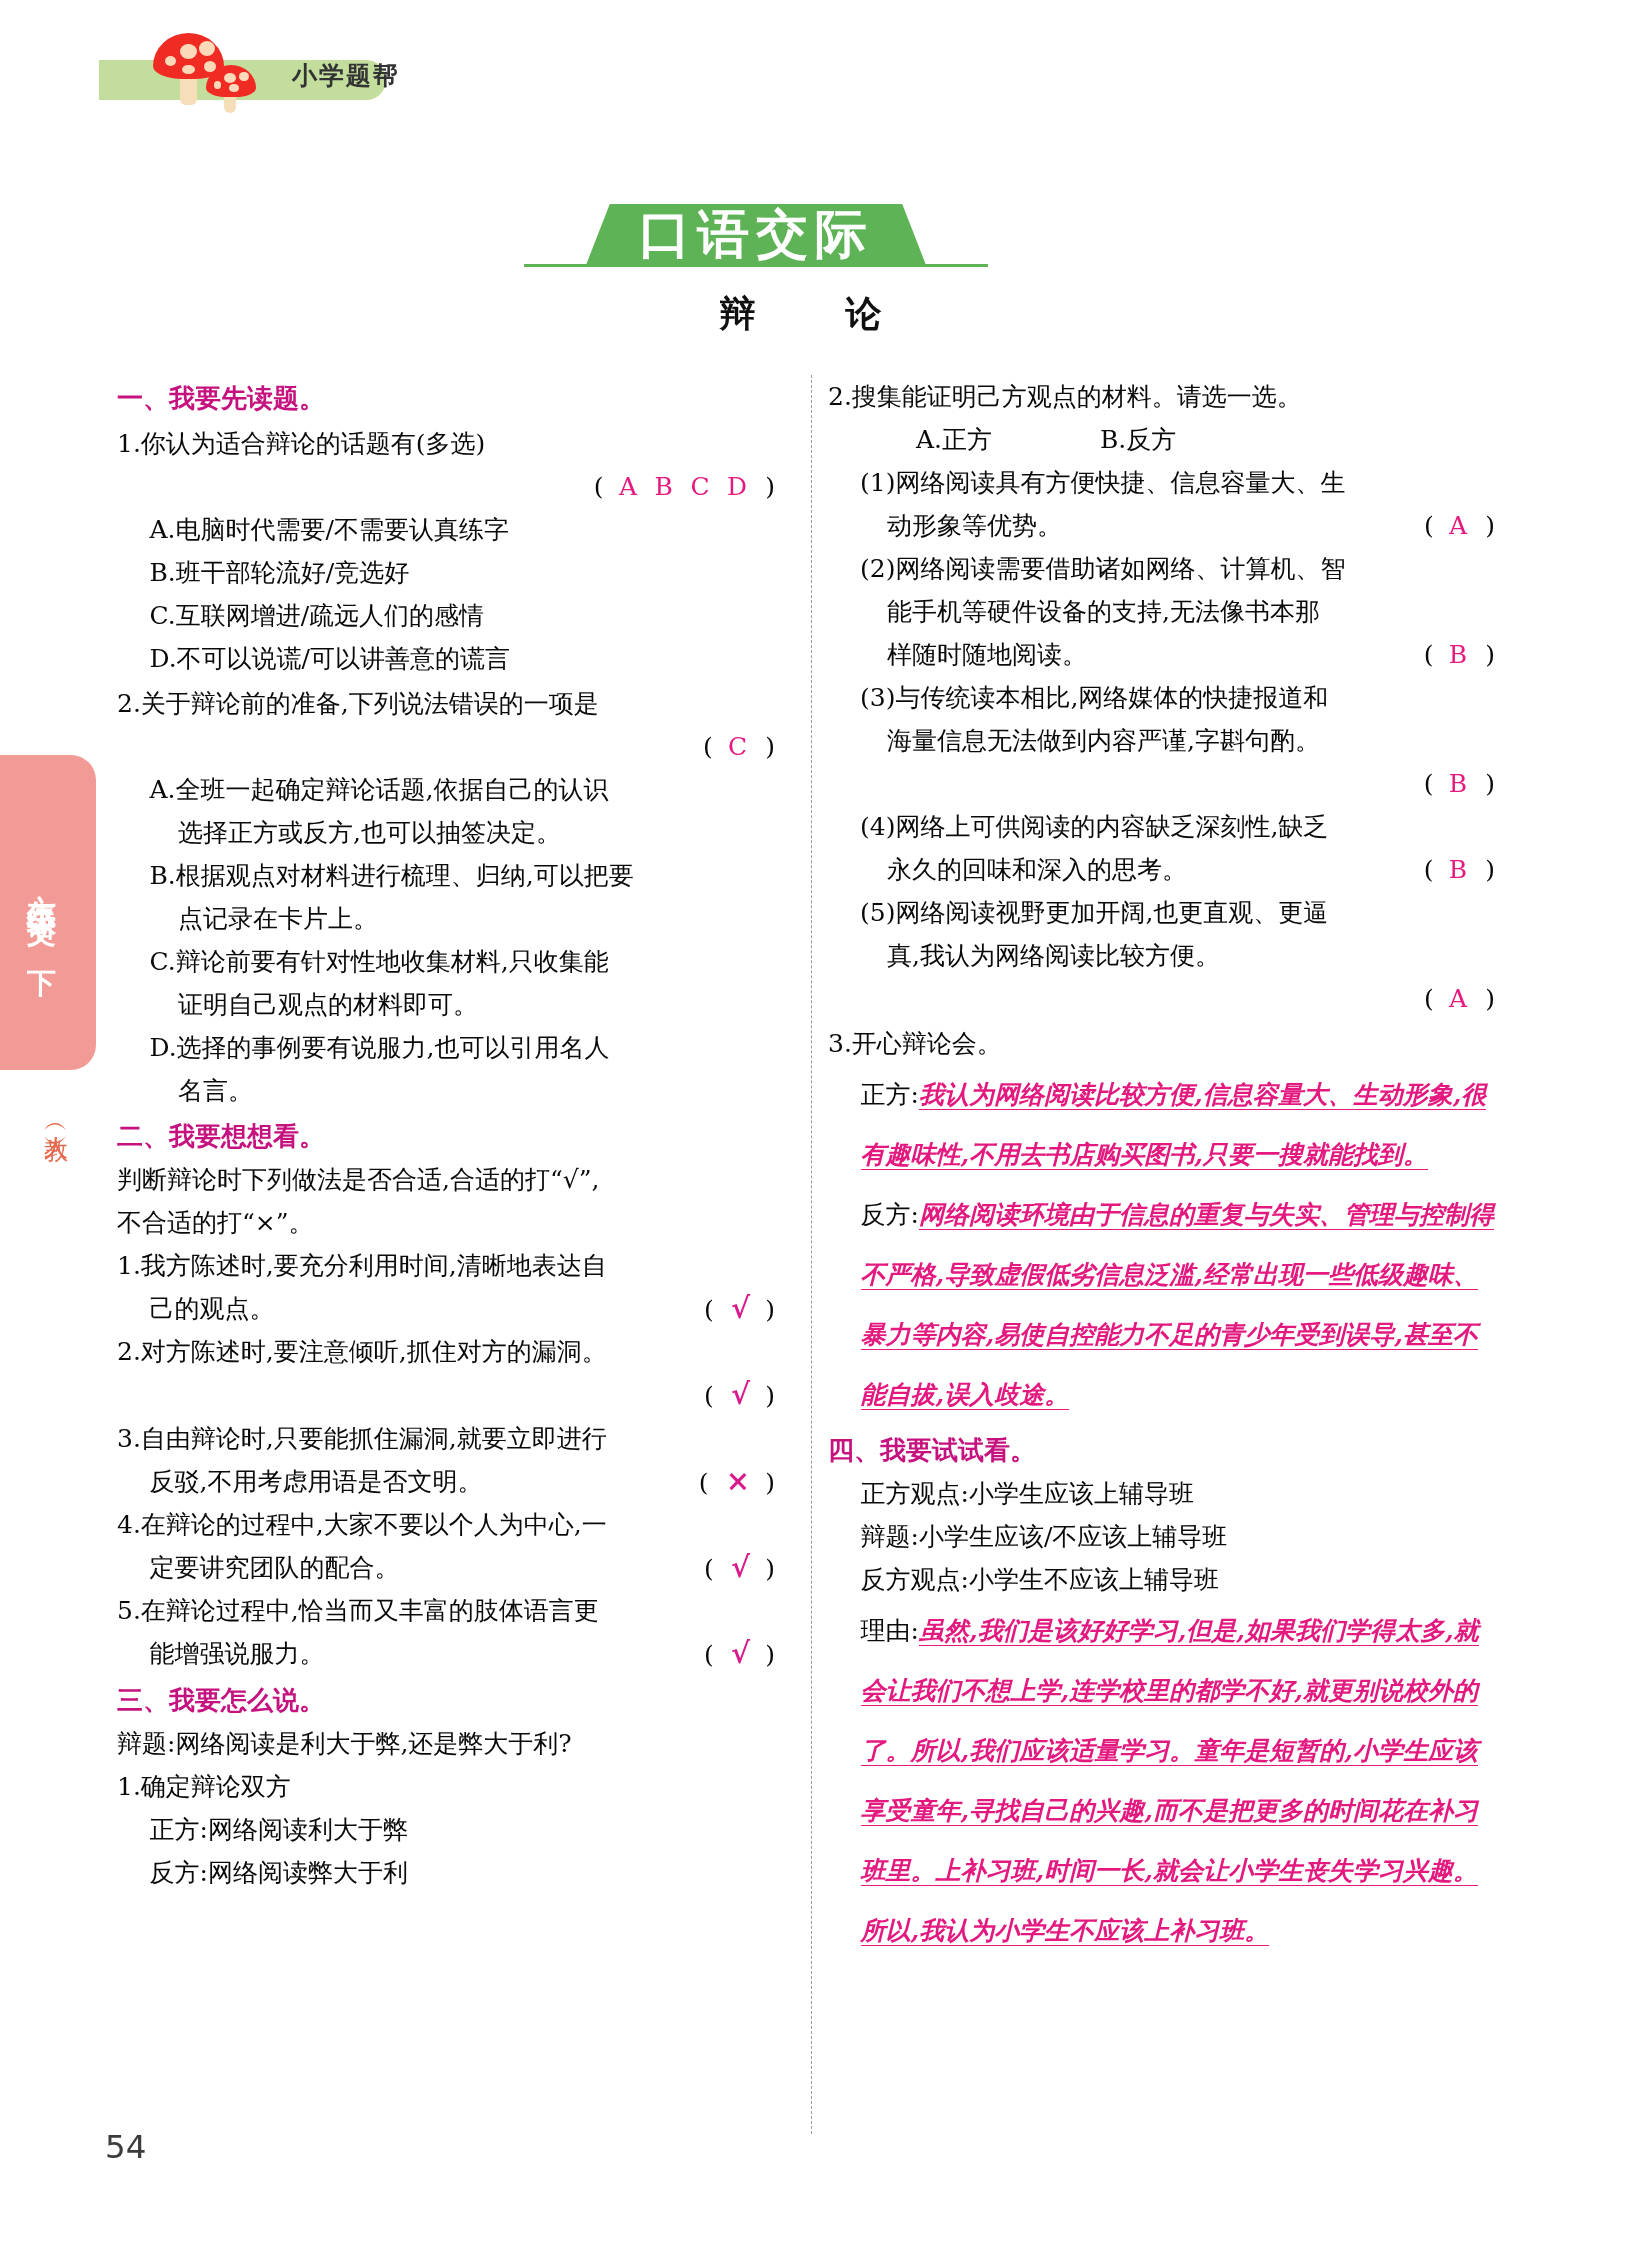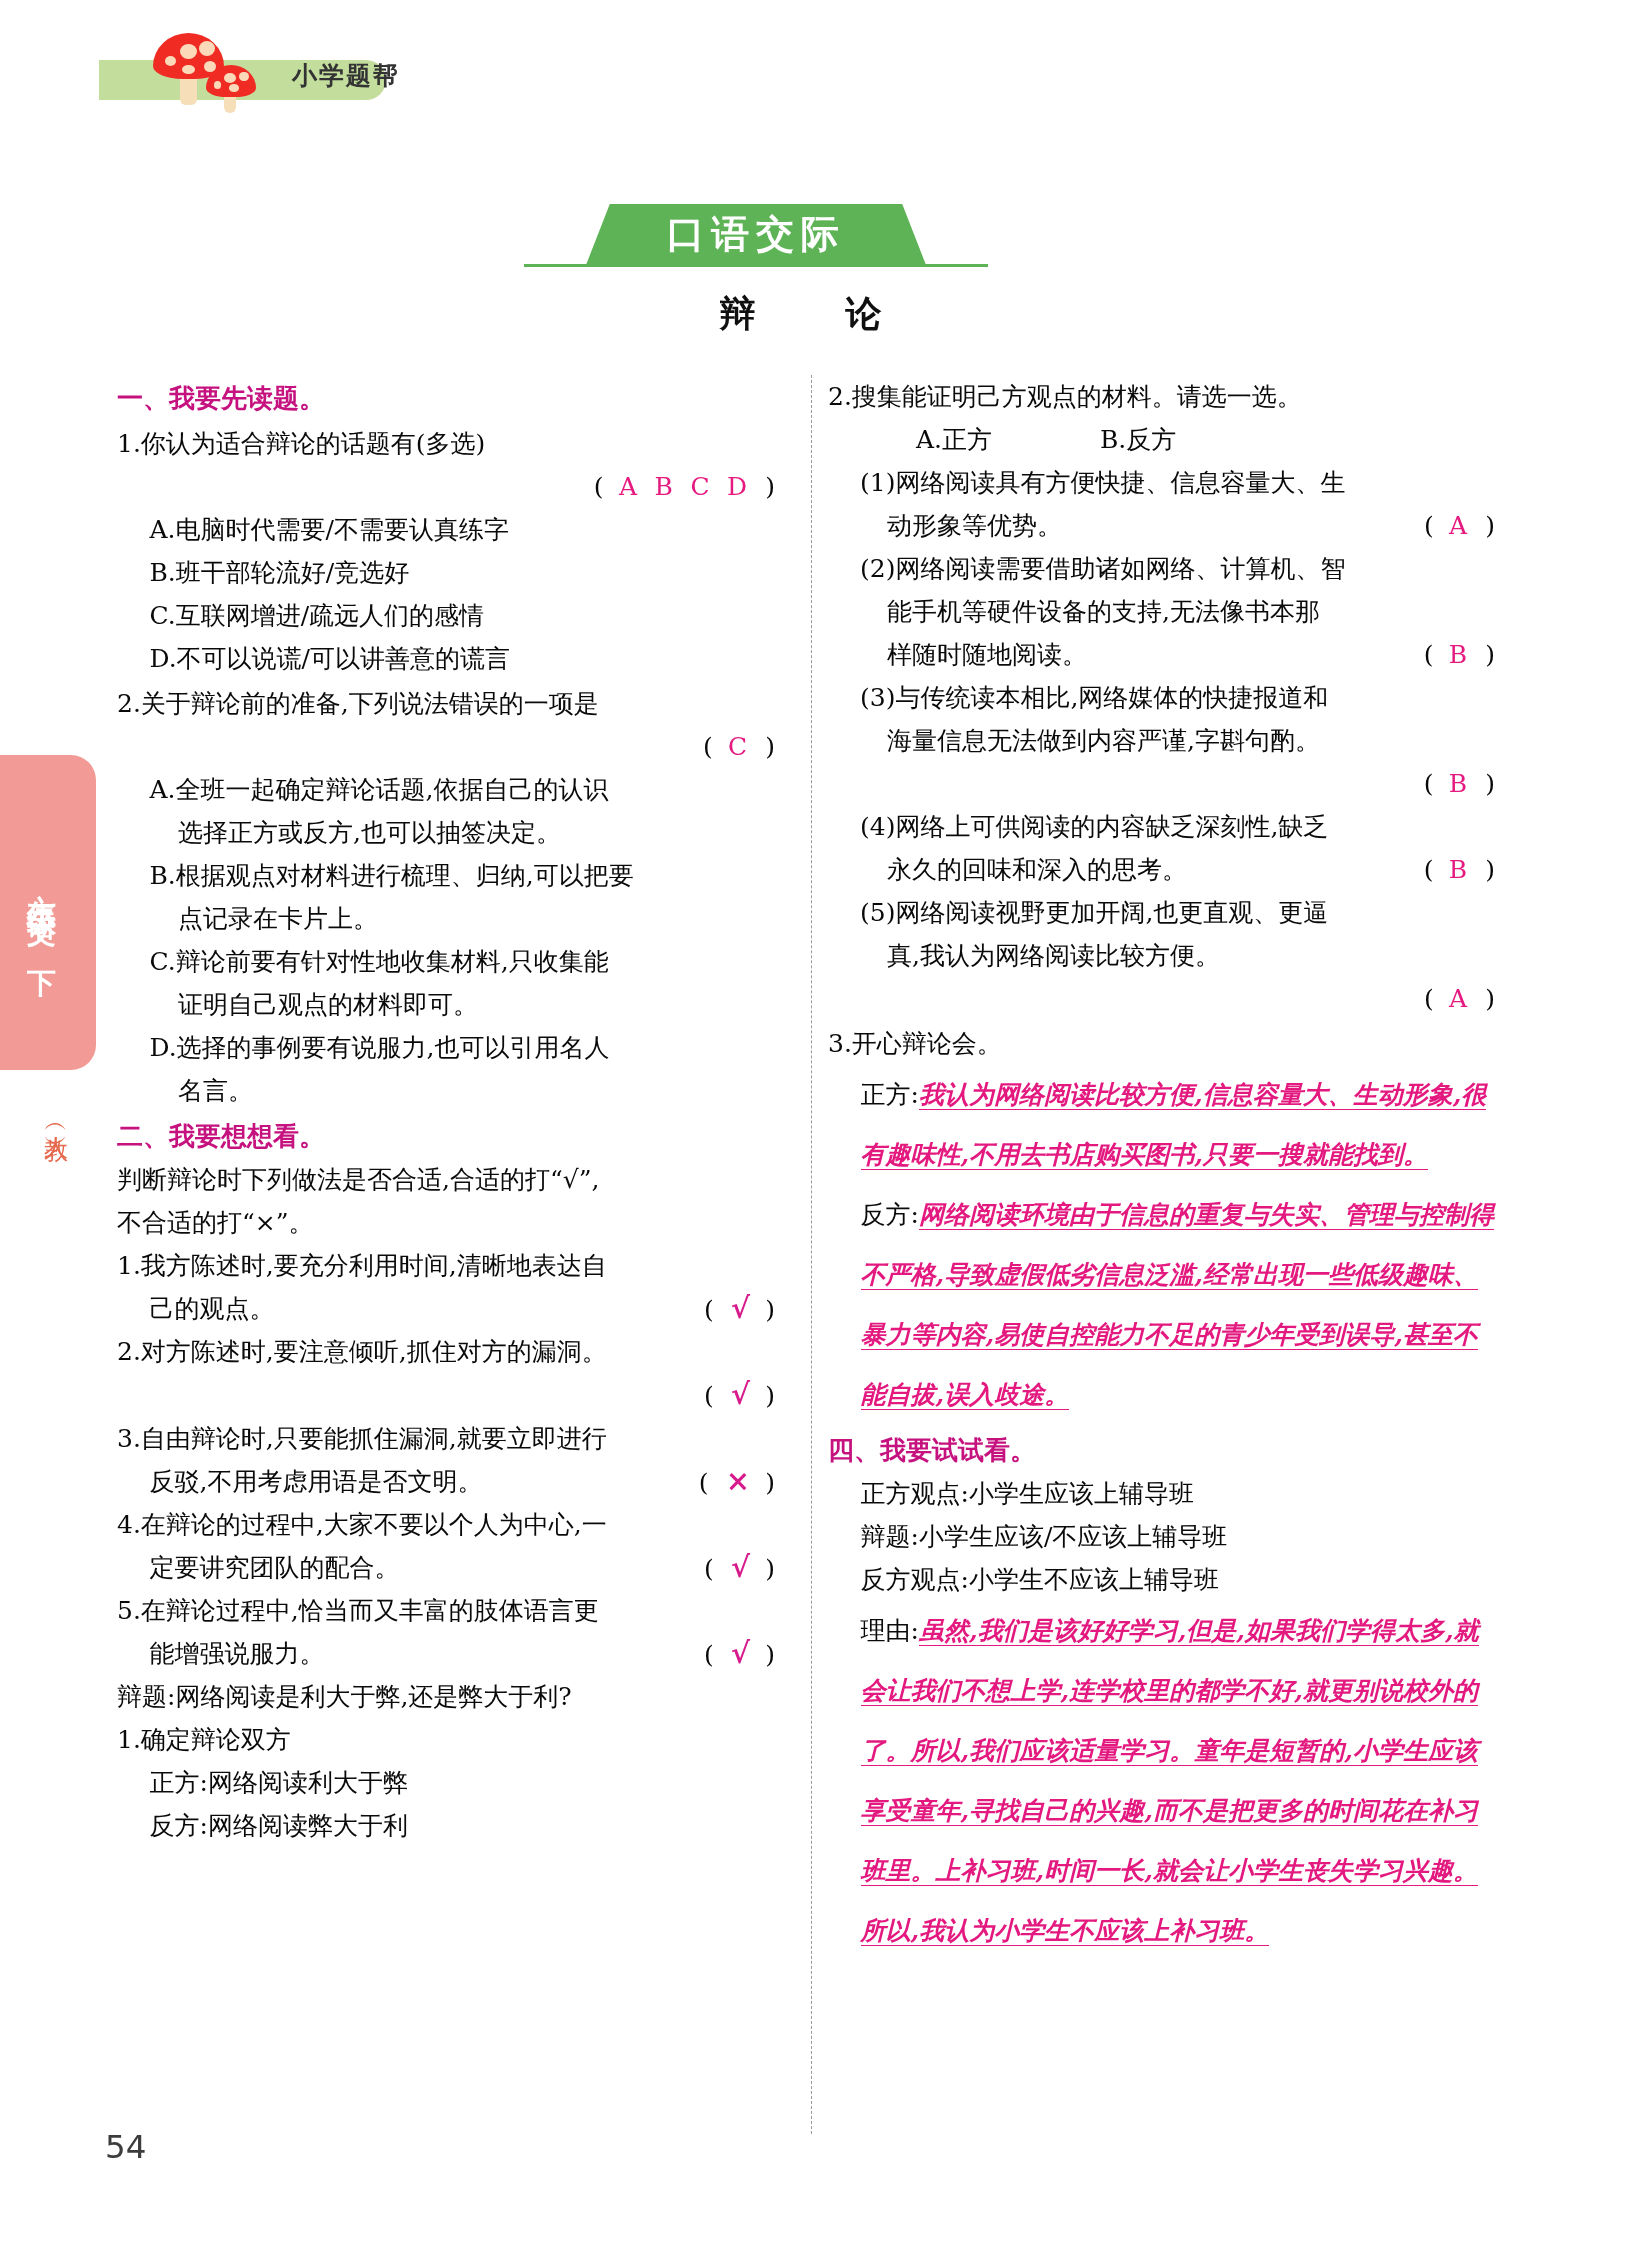"口语交际" .title-banner-inner { font-size: 38px -> 52px }
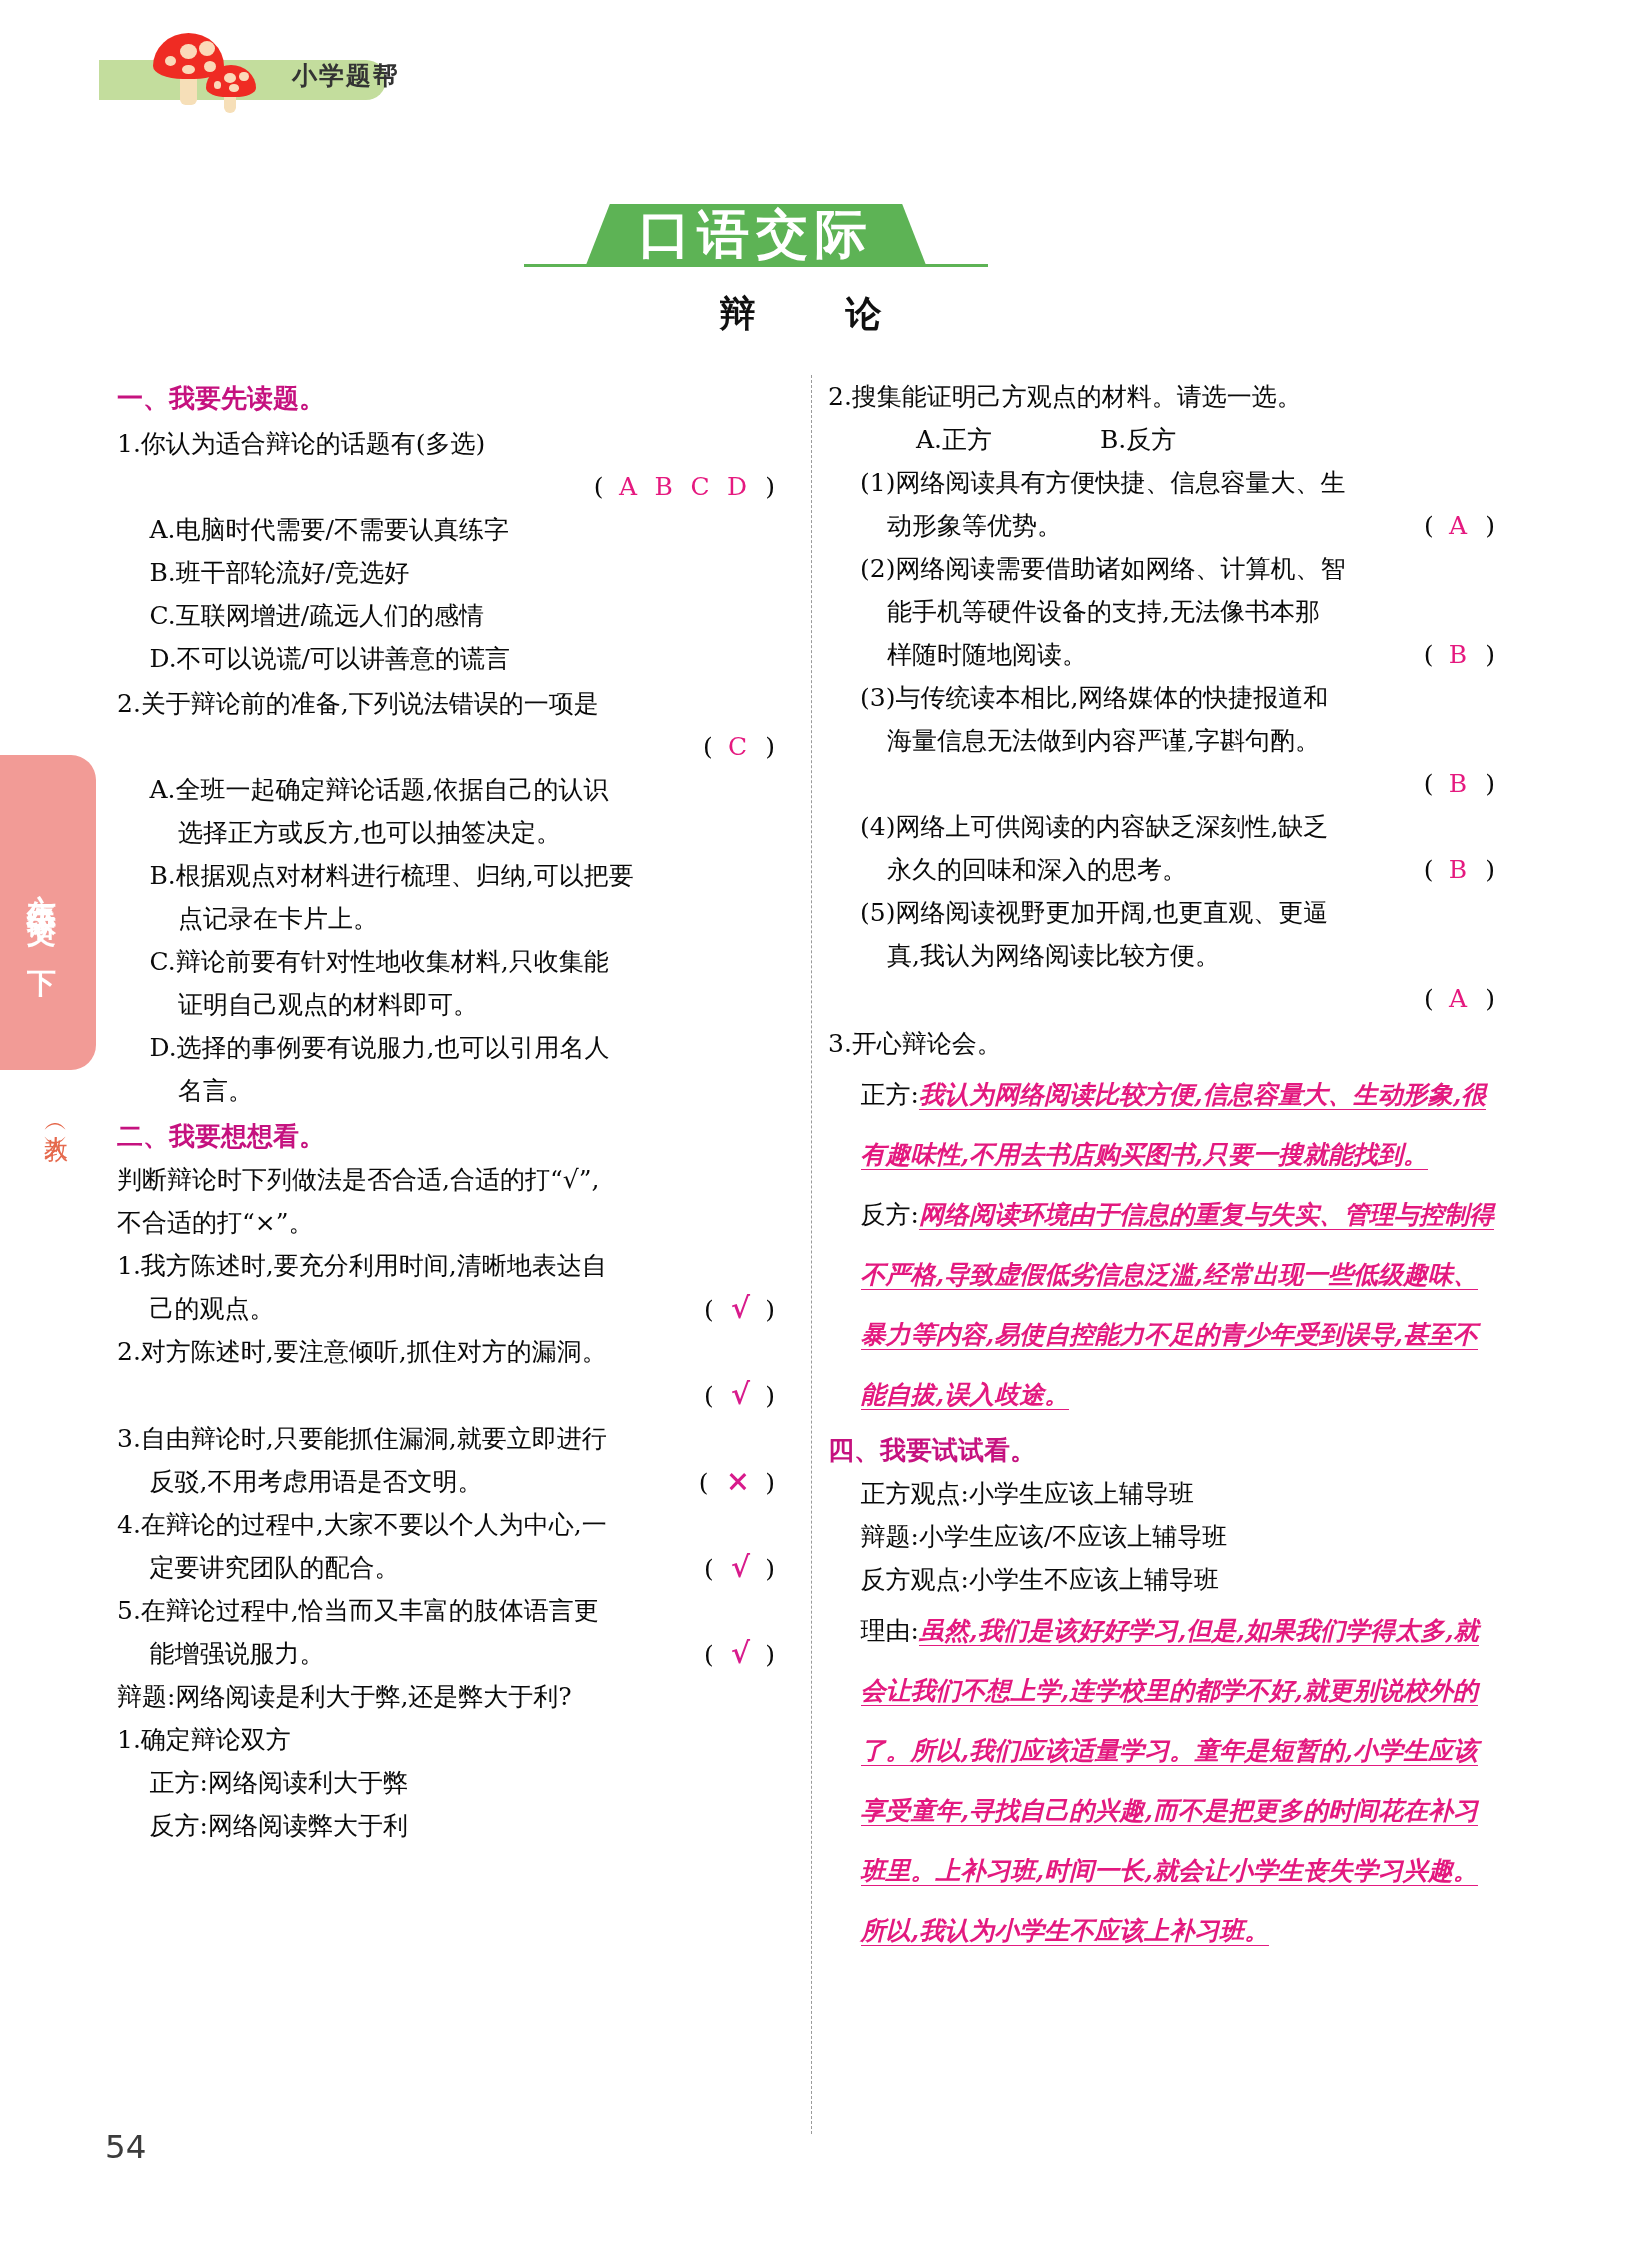"三、我要怎么说。" div.sec-head { html: none -> <div>三、我要怎么说。</div> }
